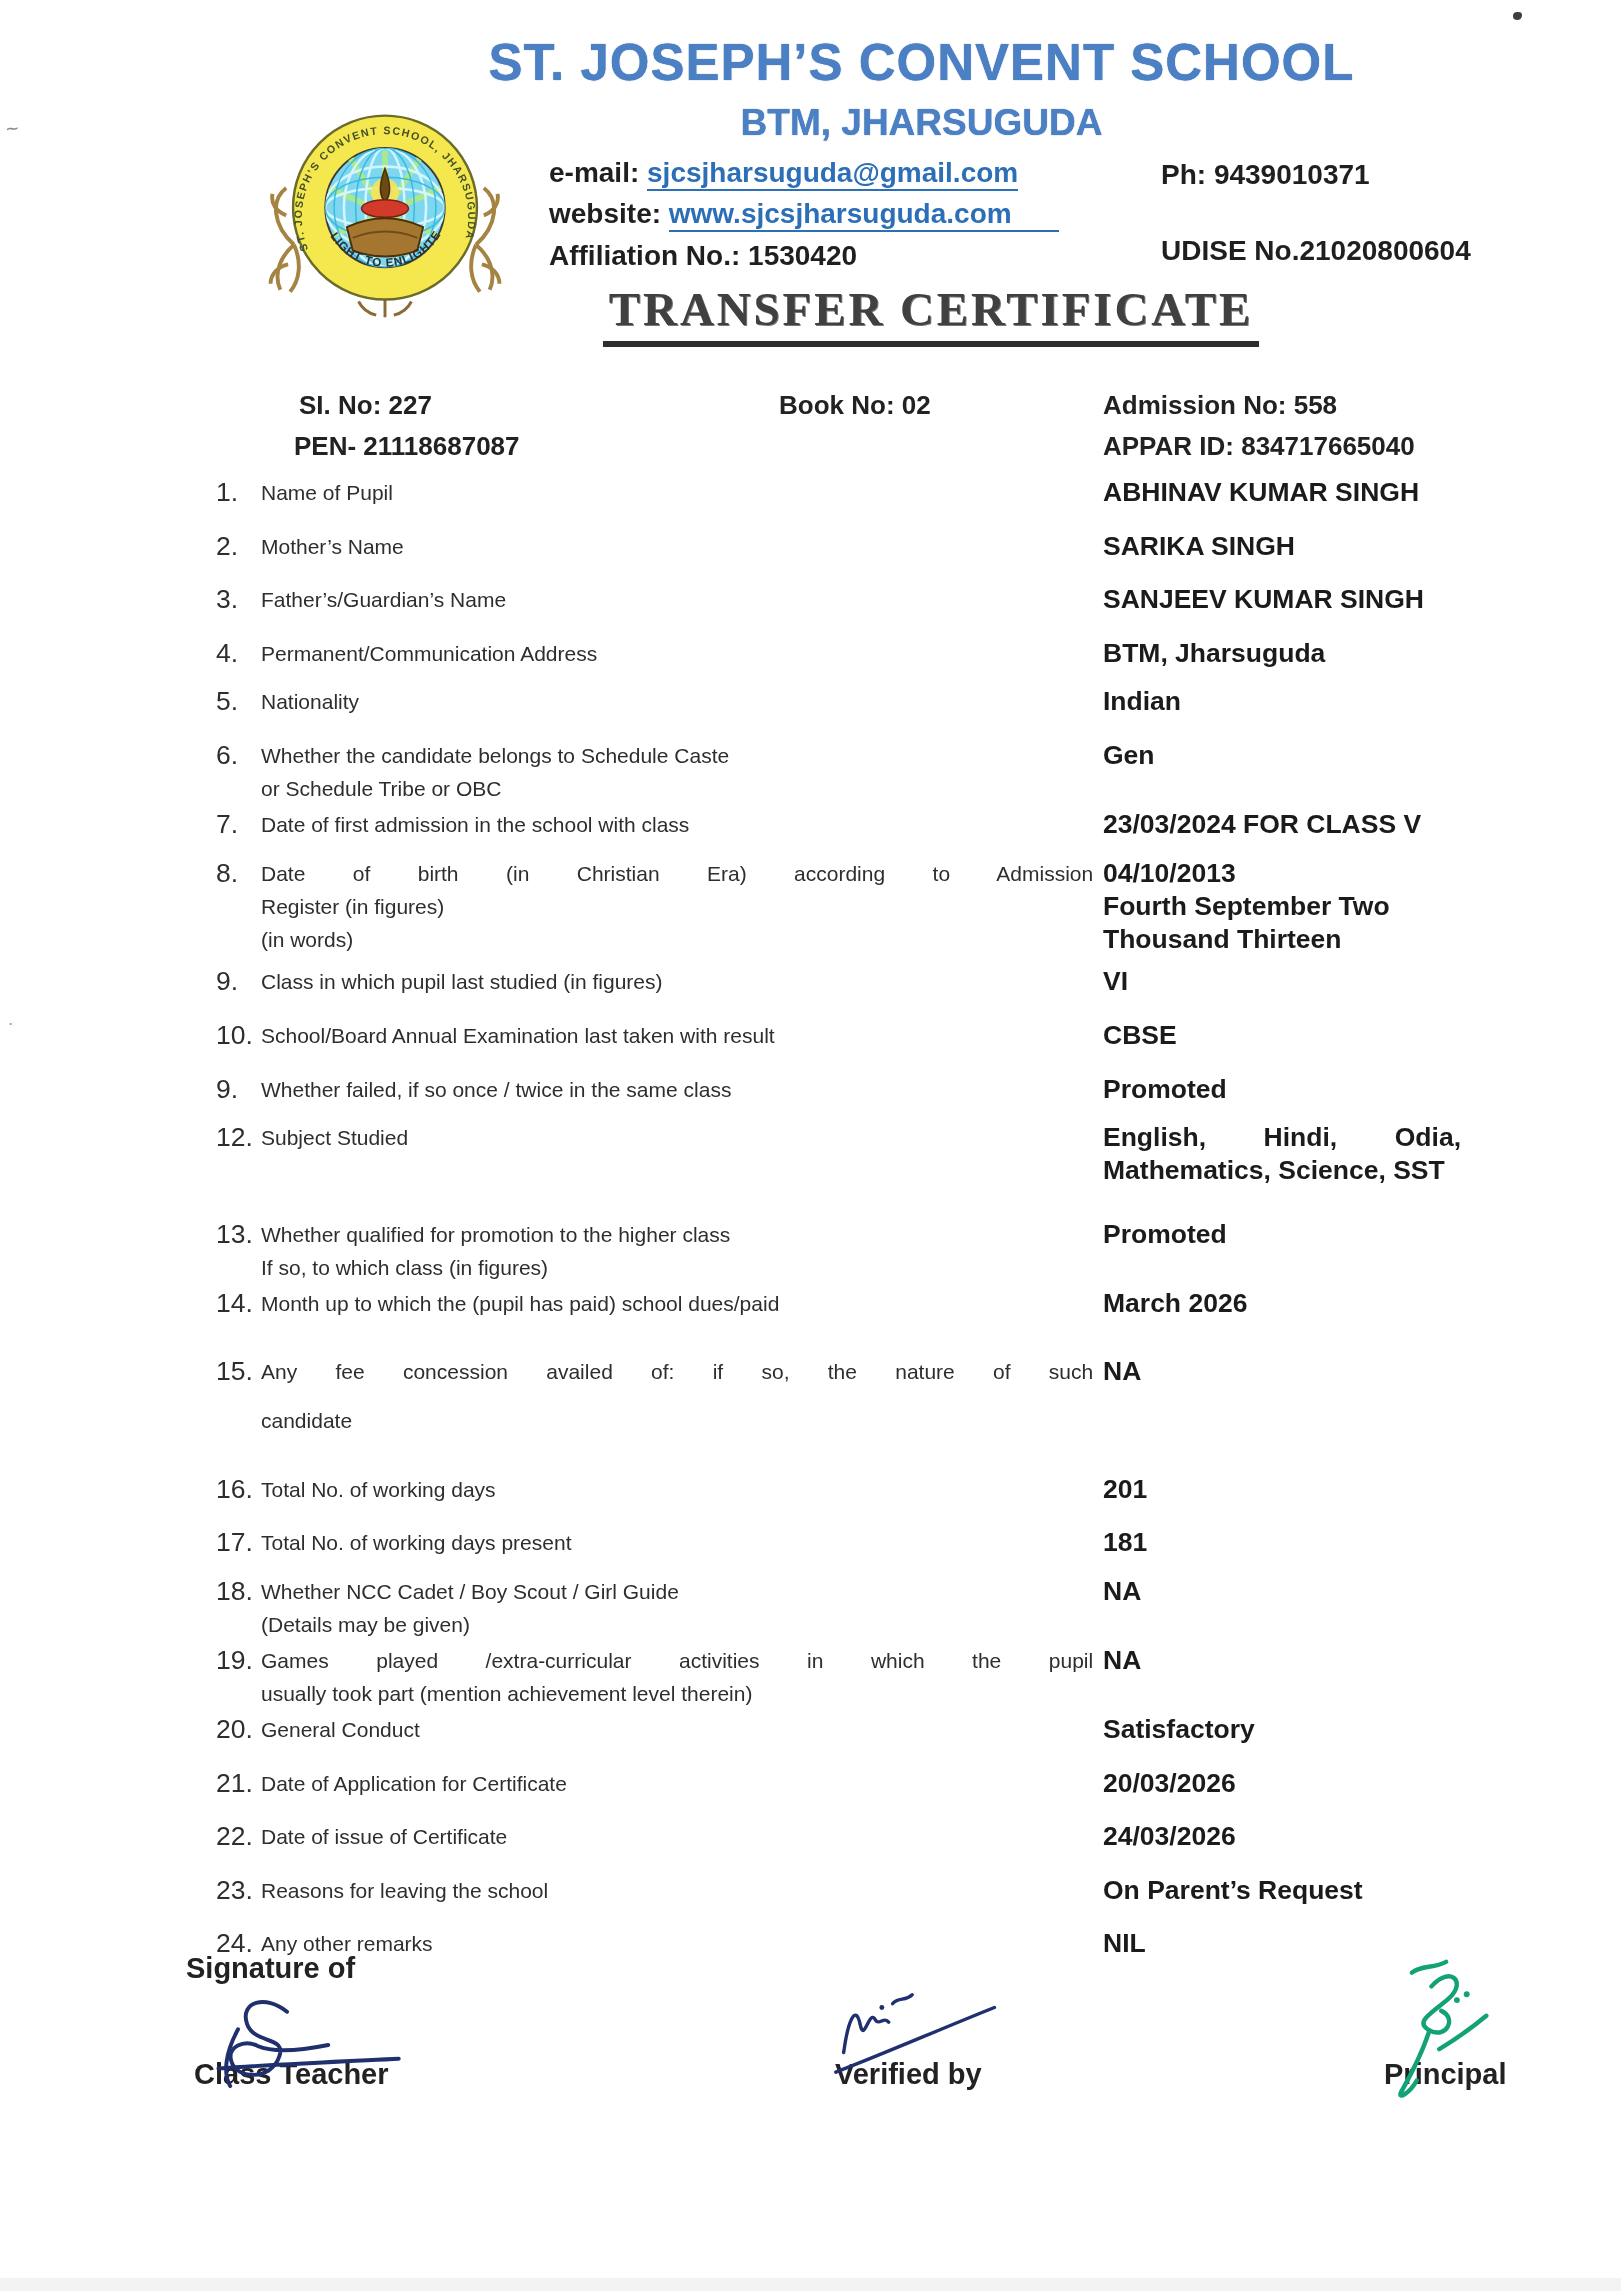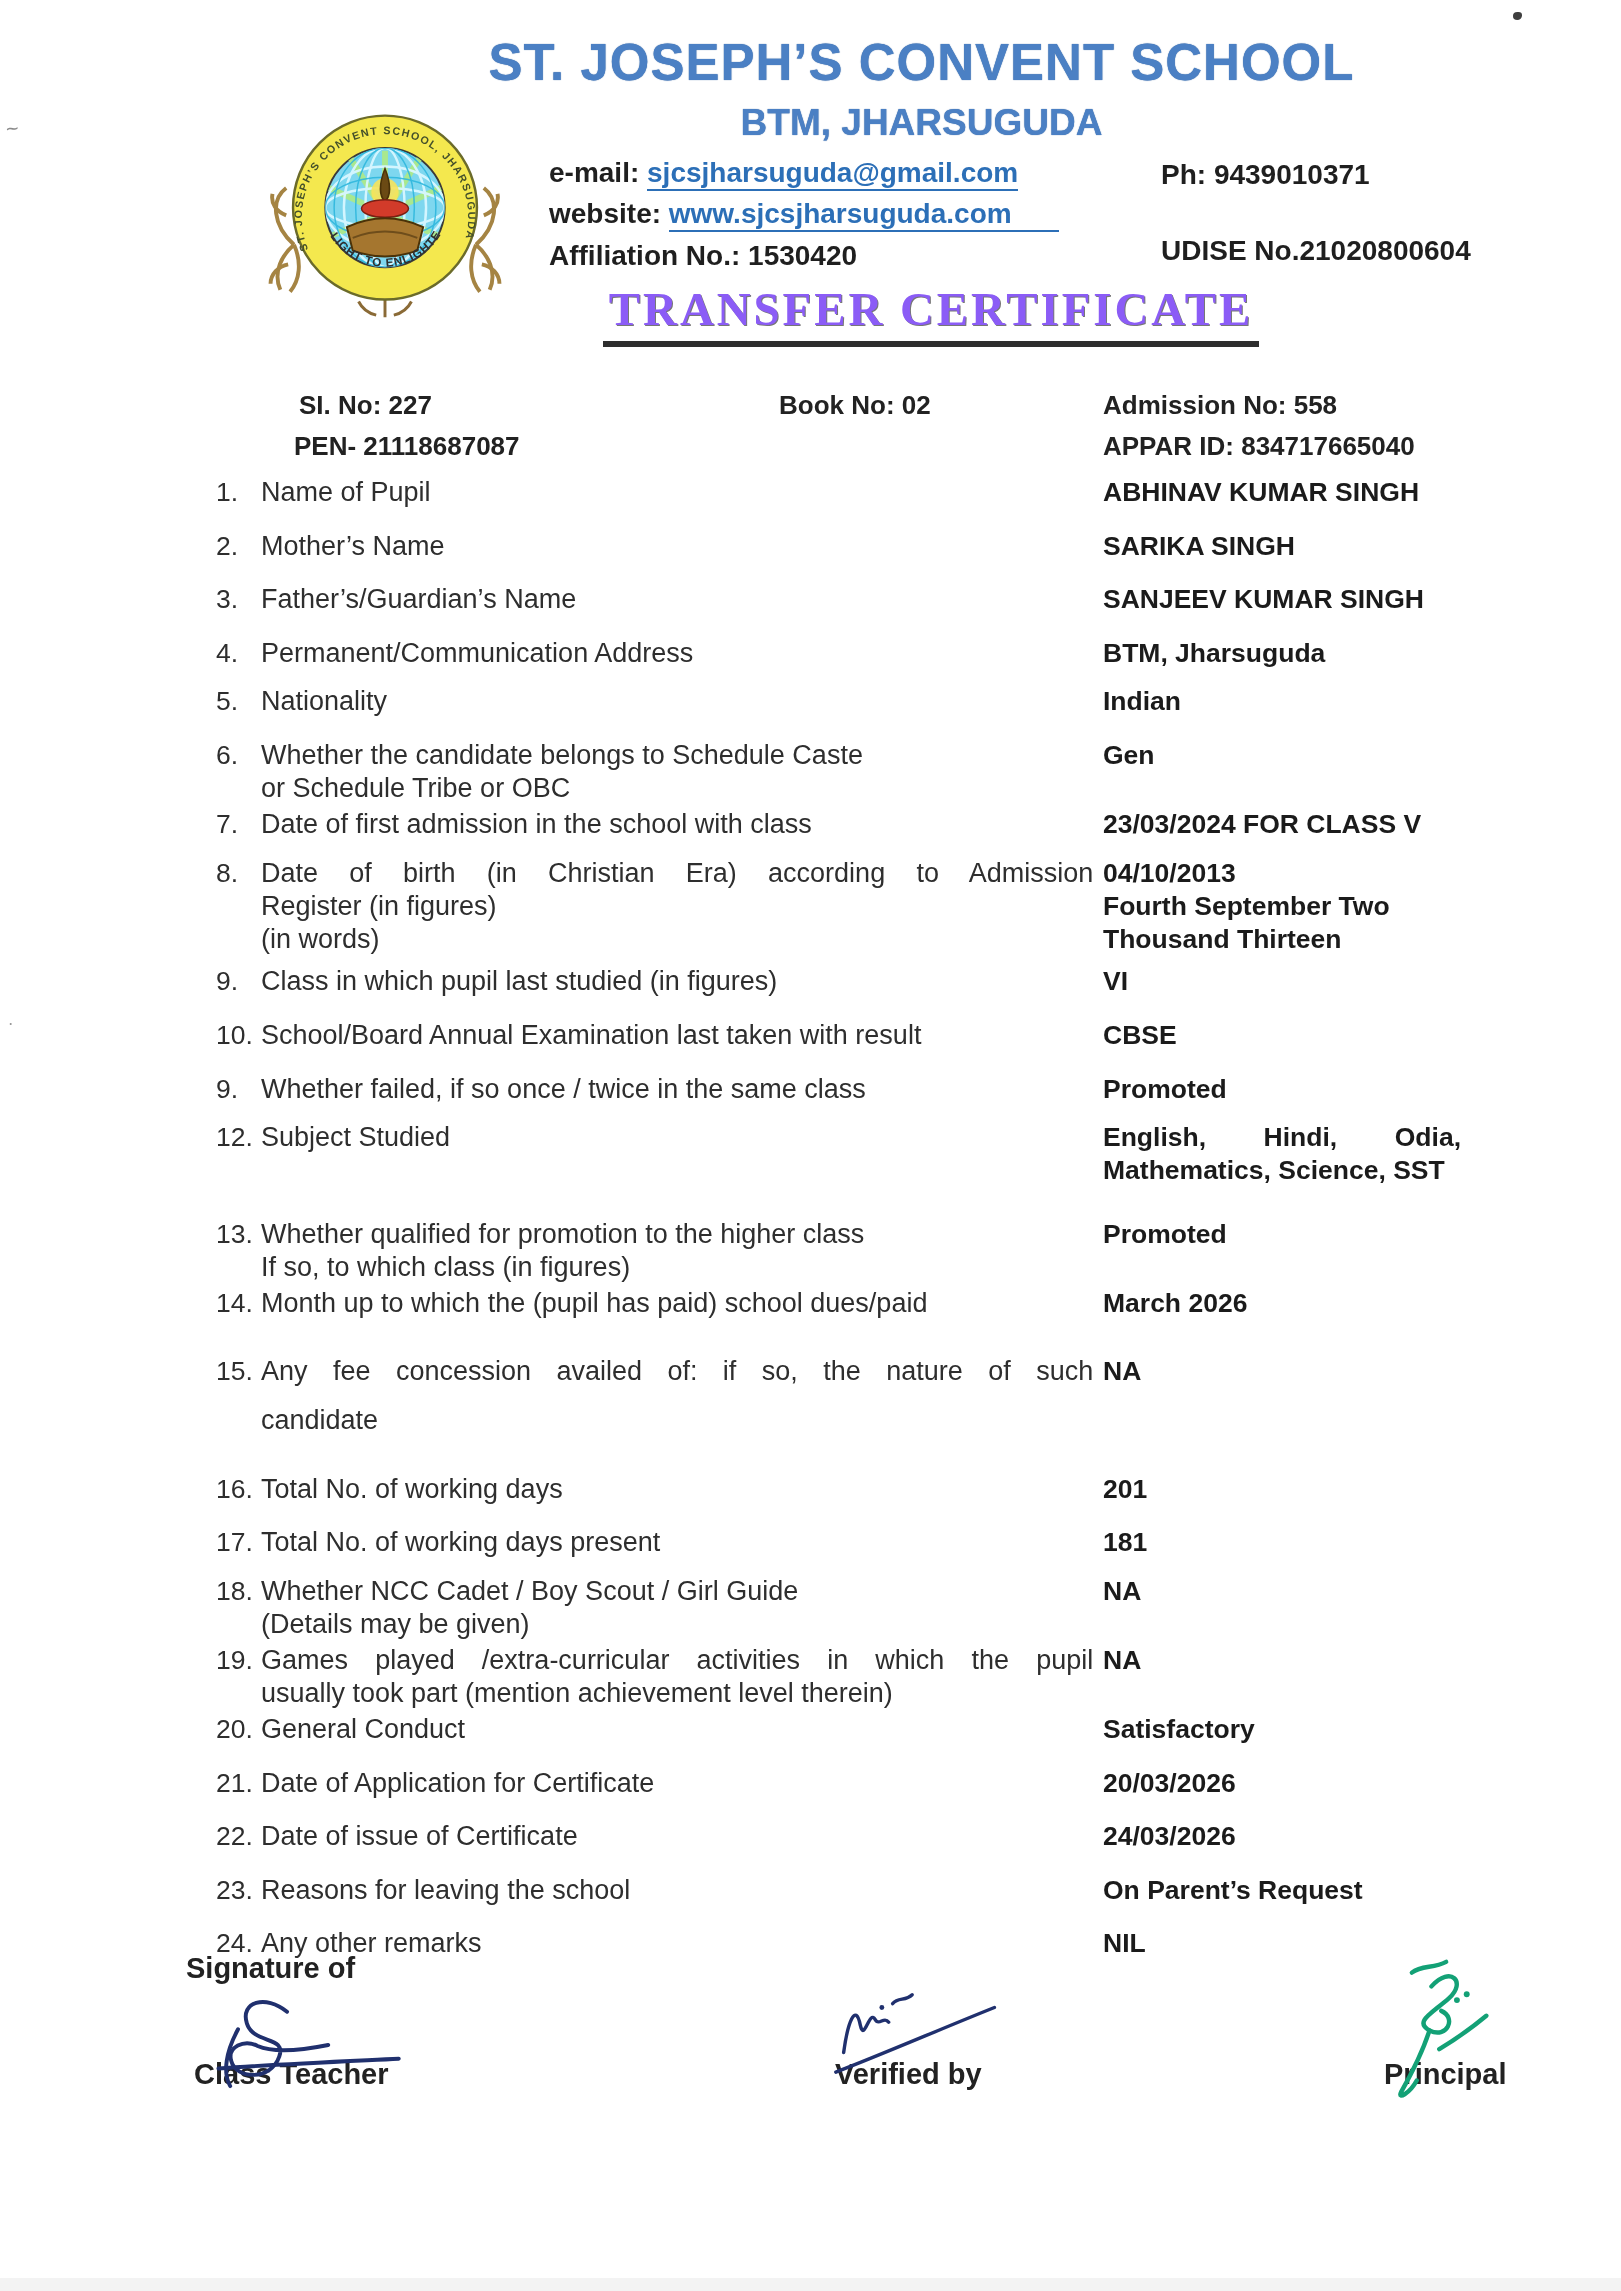"TRANSFER CERTIFICATE" .cert-title span { color: #8b5cf6 -> #404040 }
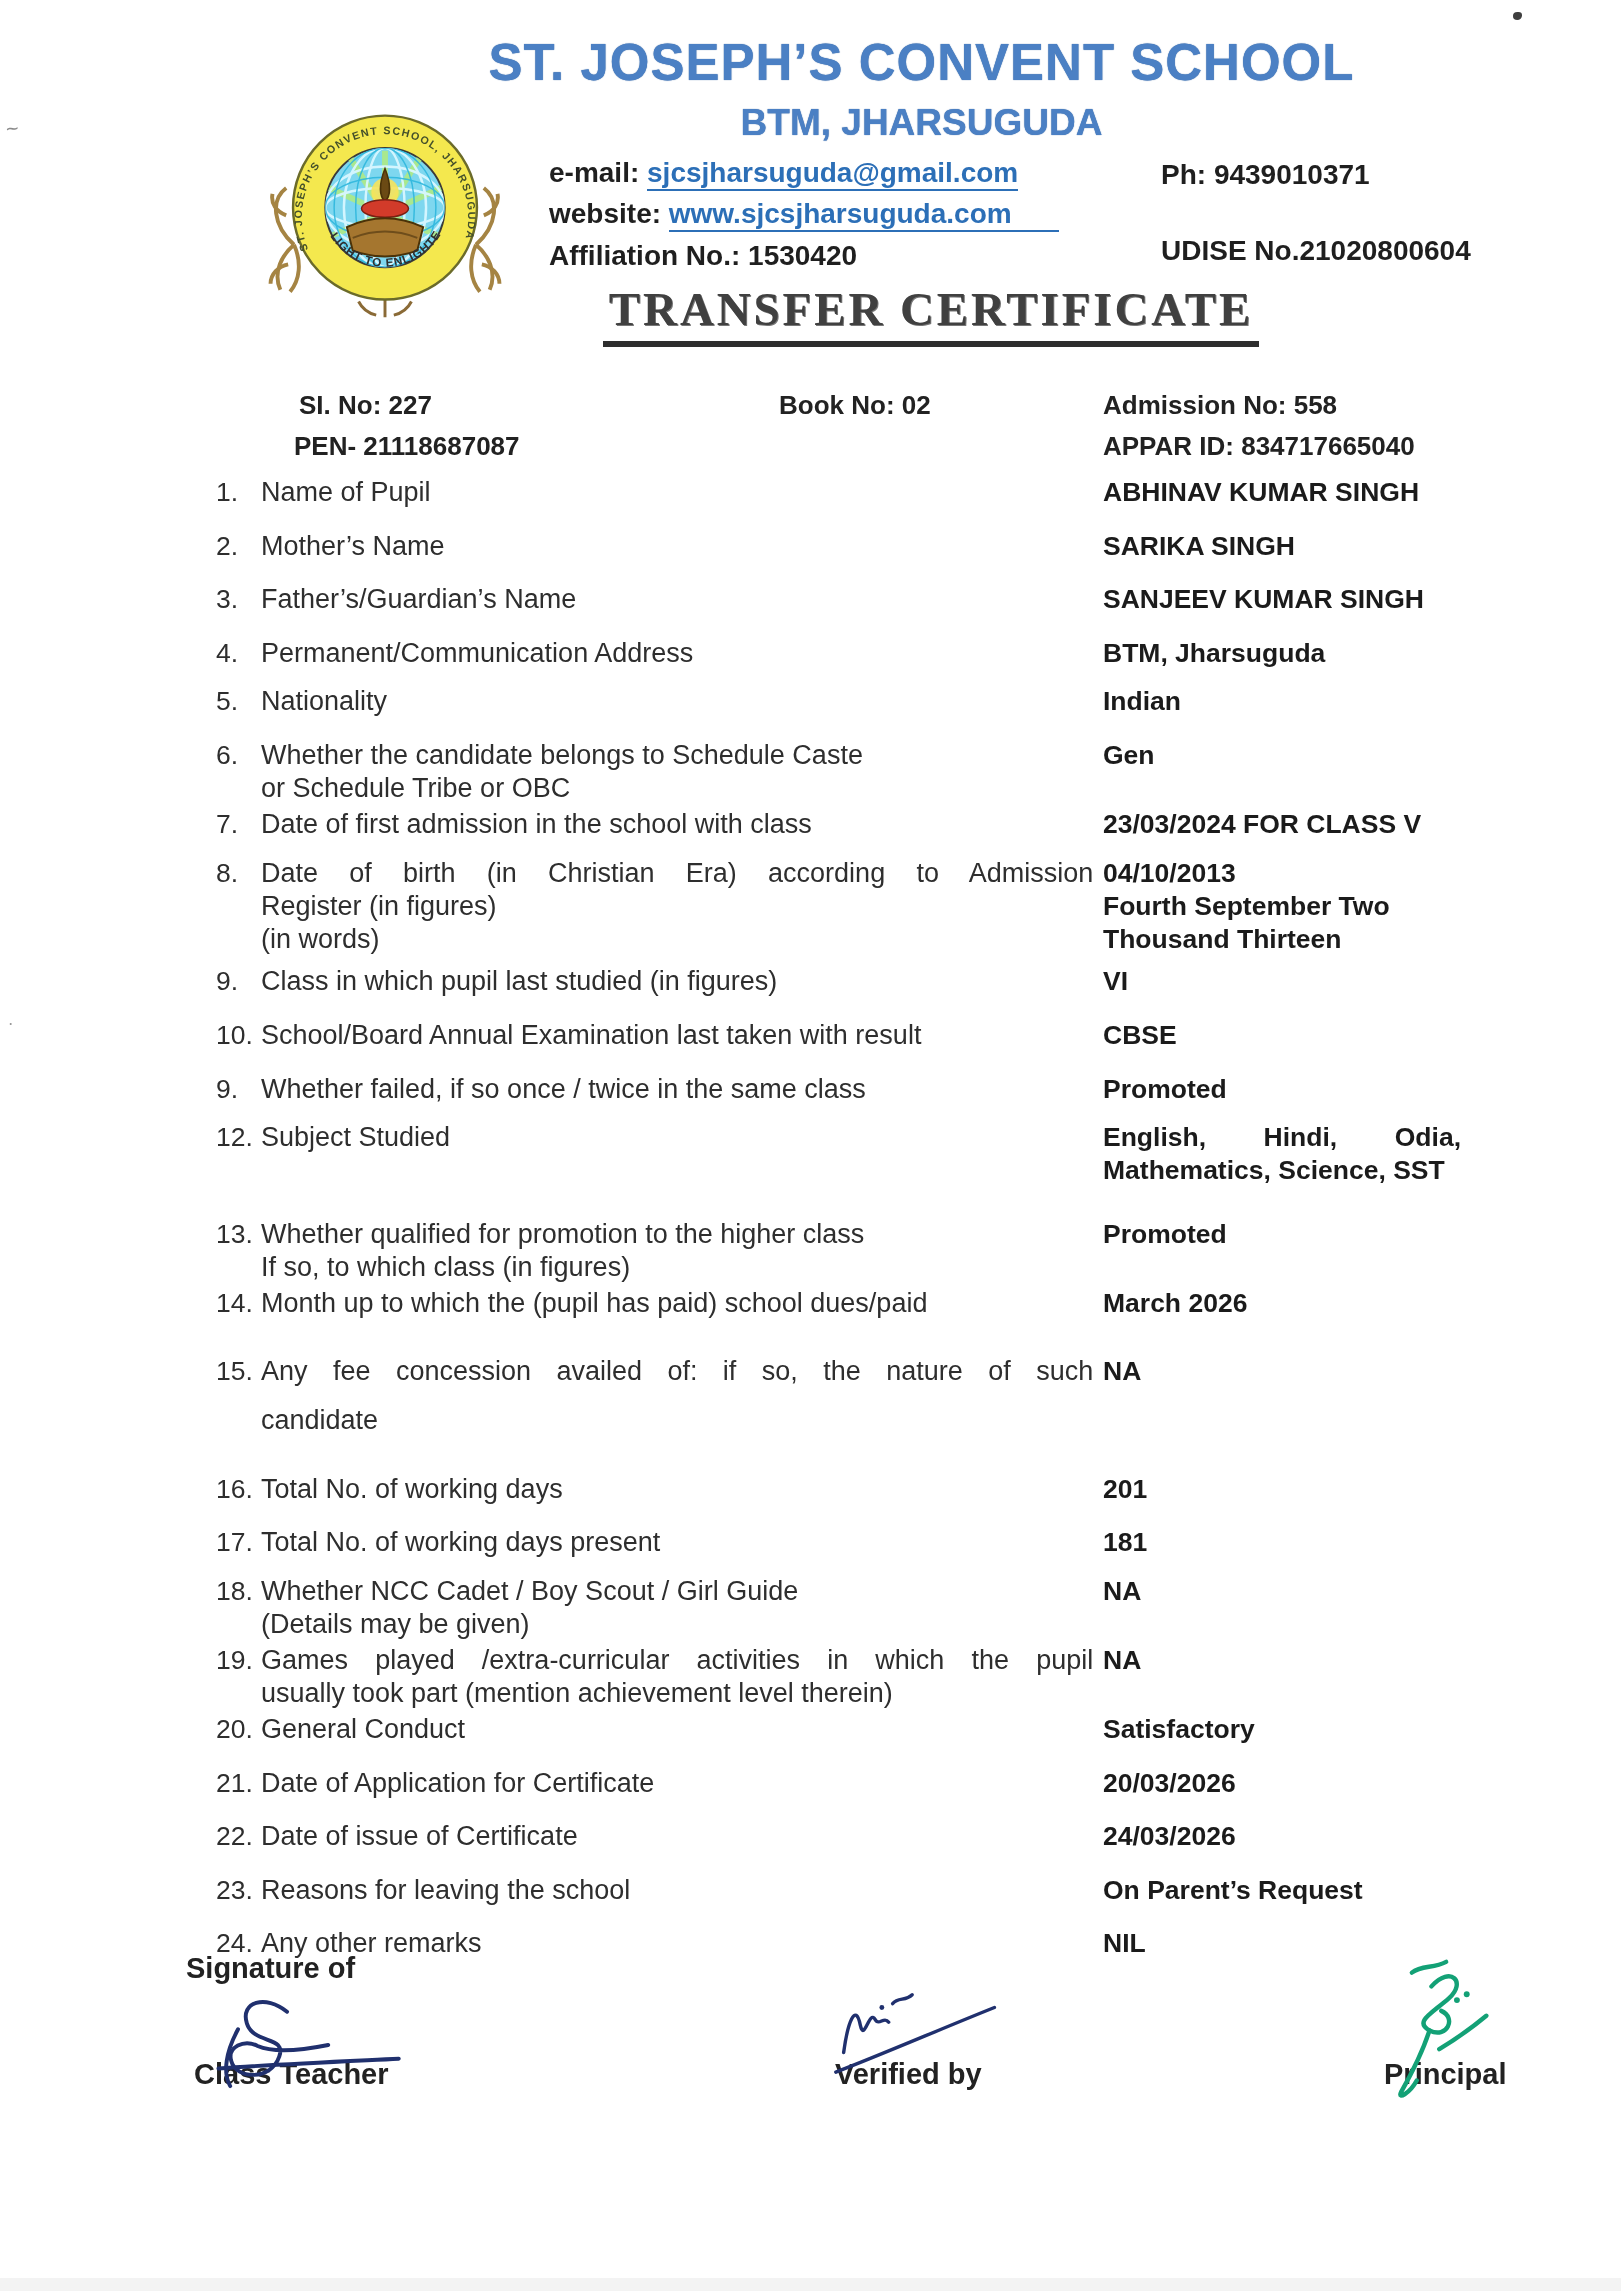"Name of Pupil" .lbl-line { font-size: 27px -> 21px }
